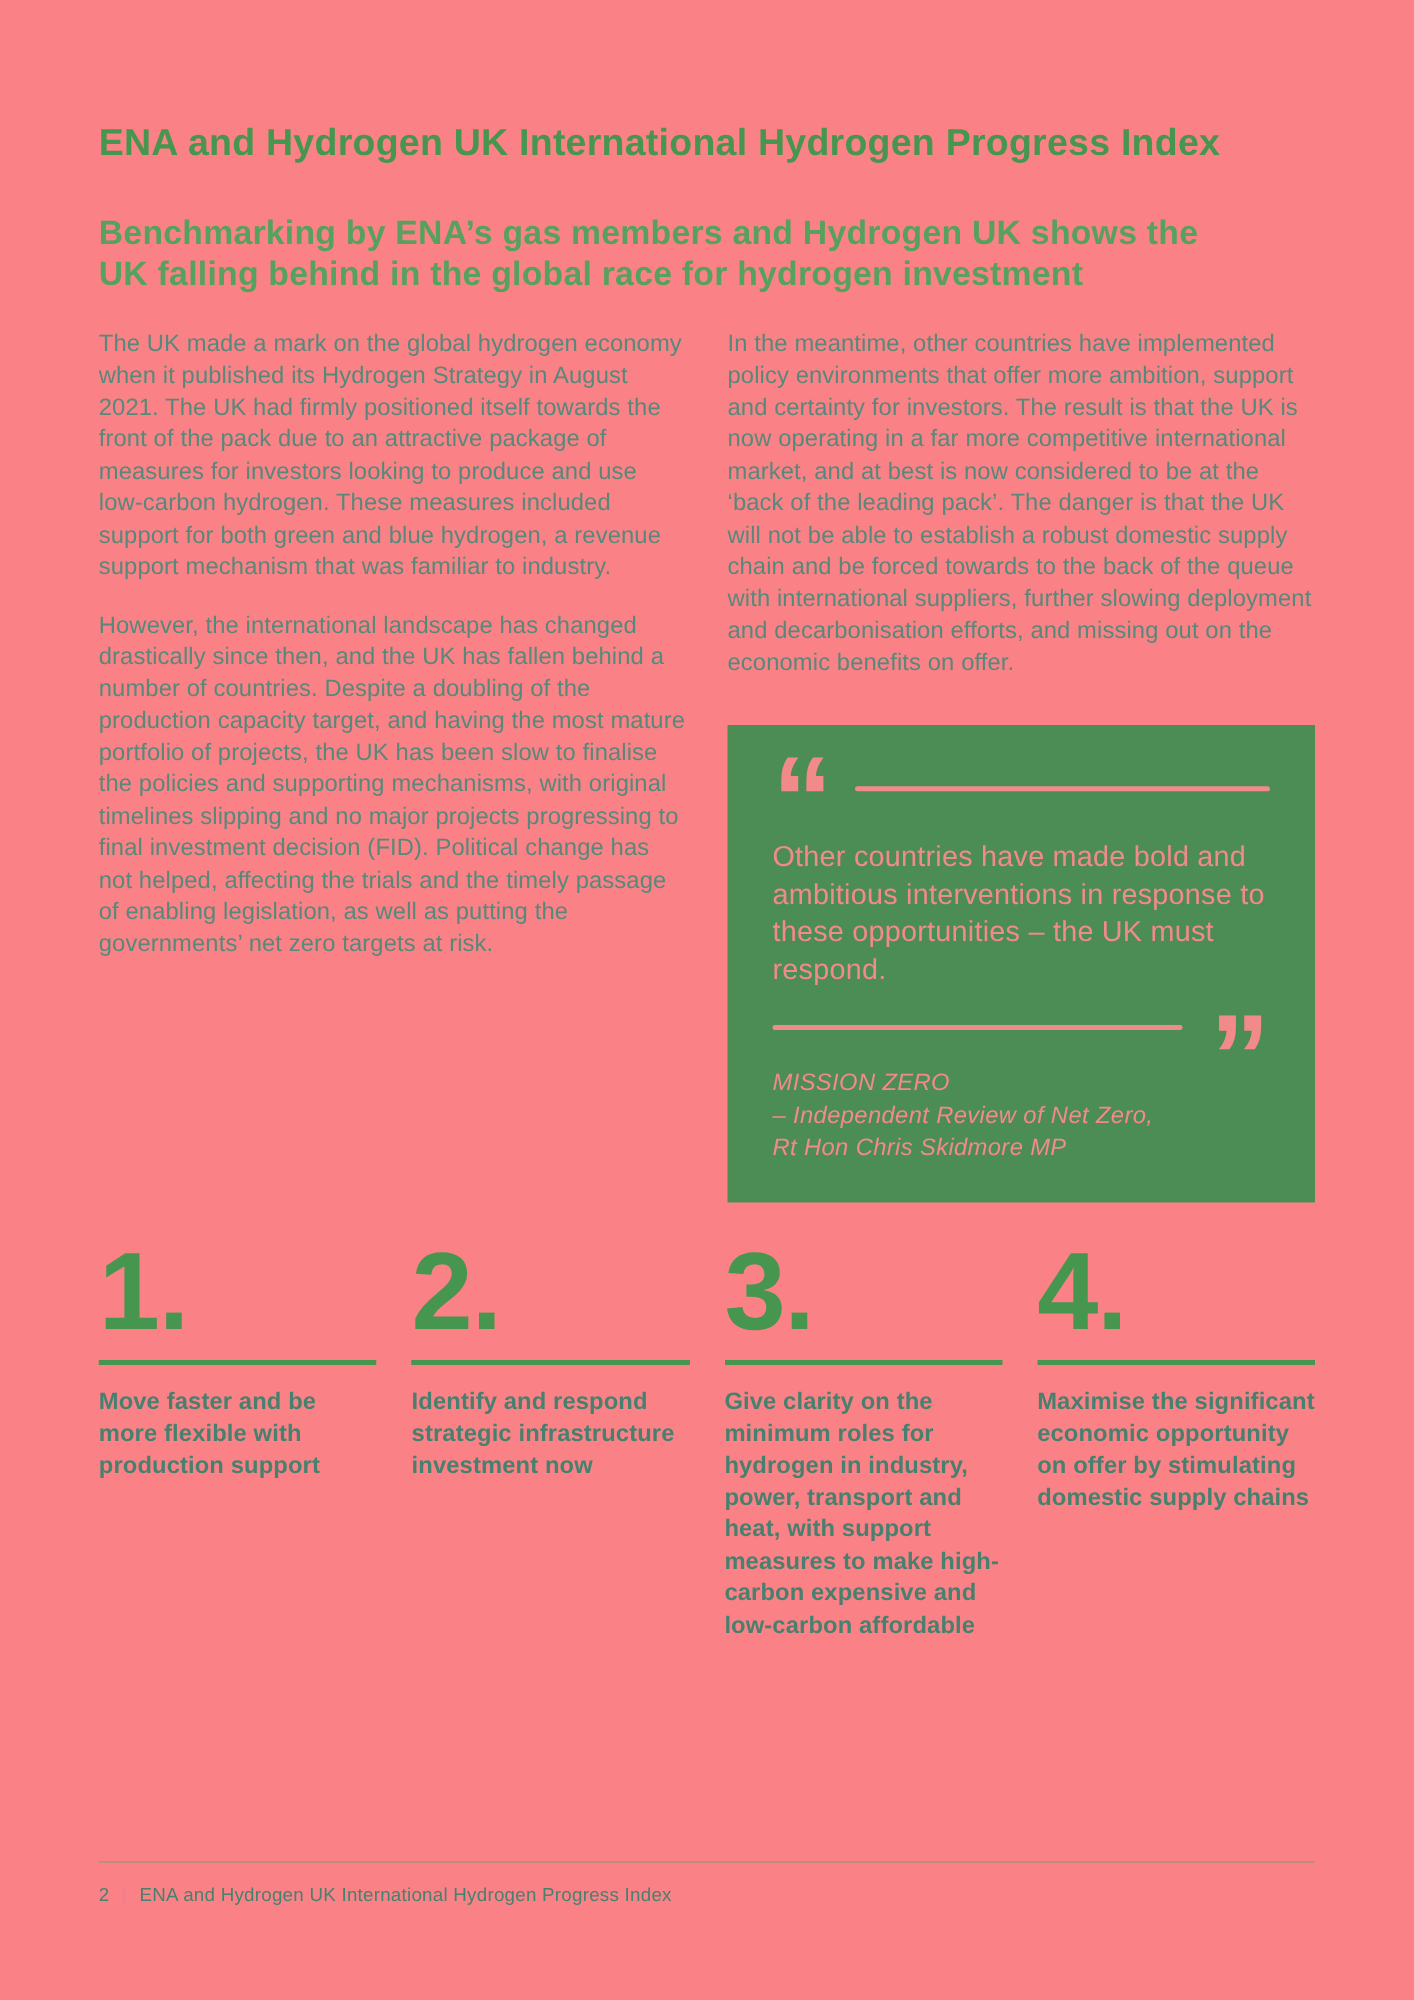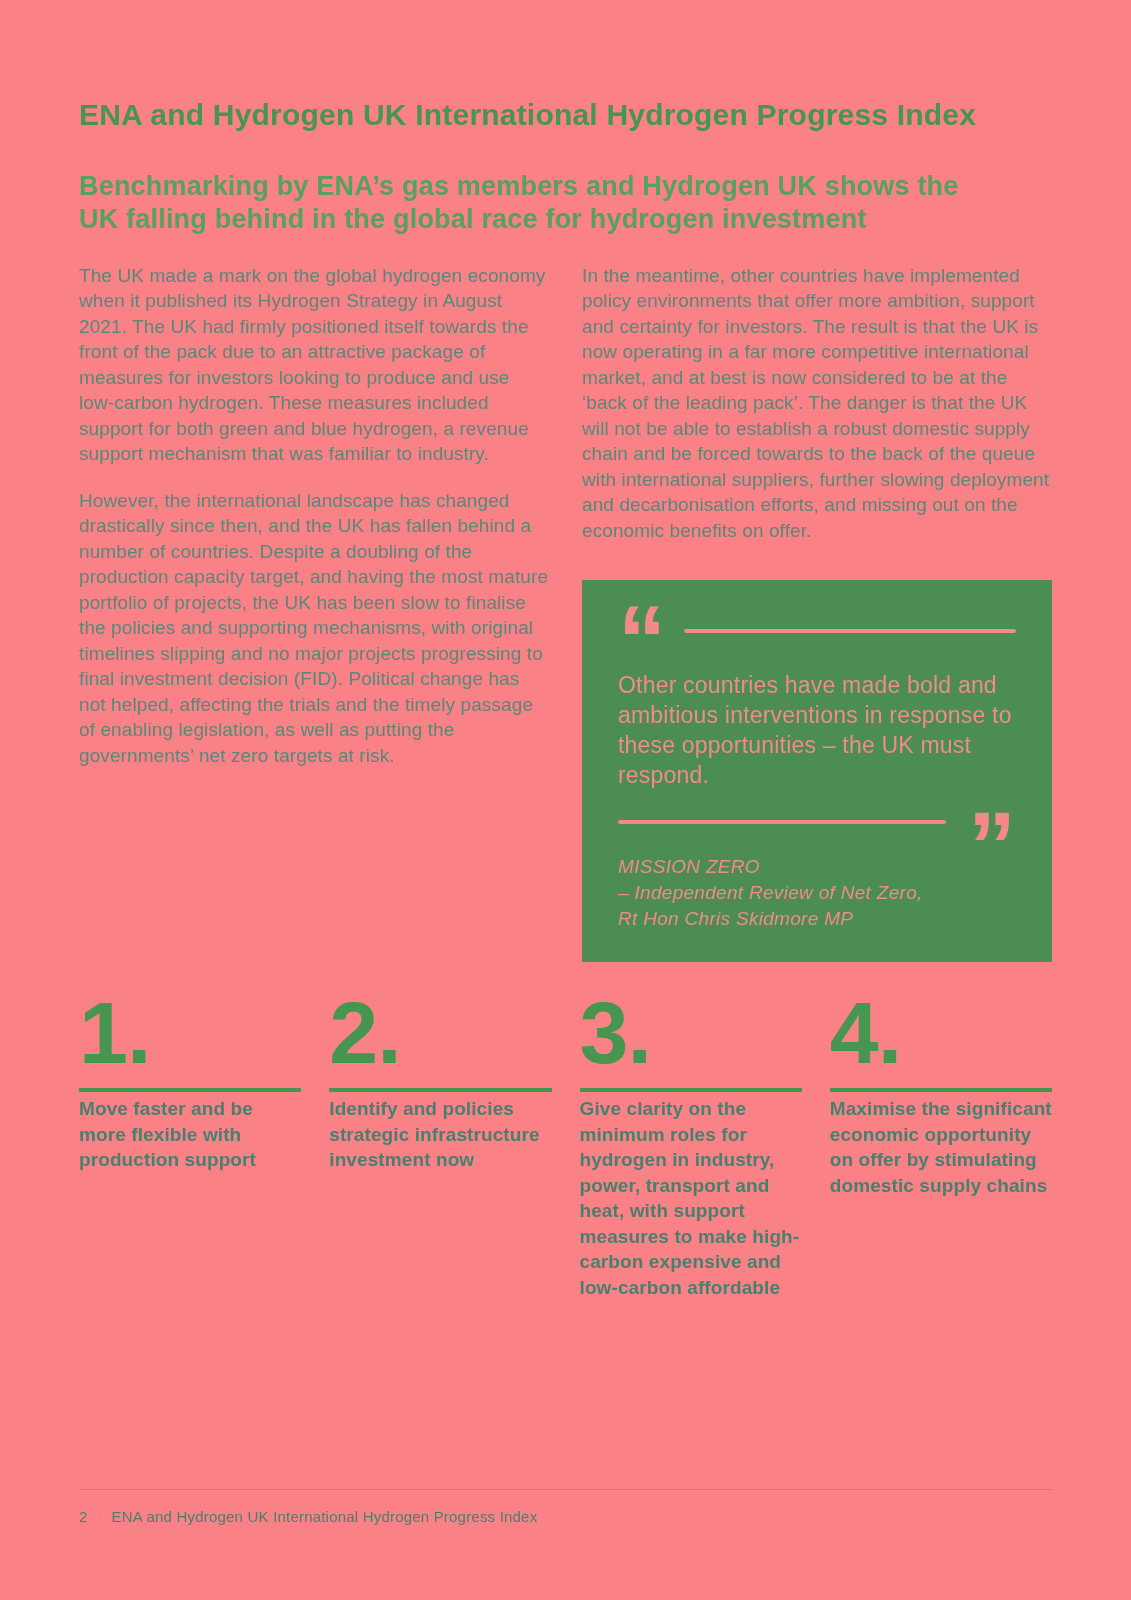"Move faster and be more" .rec-text { margin-top: 4px -> 17px }
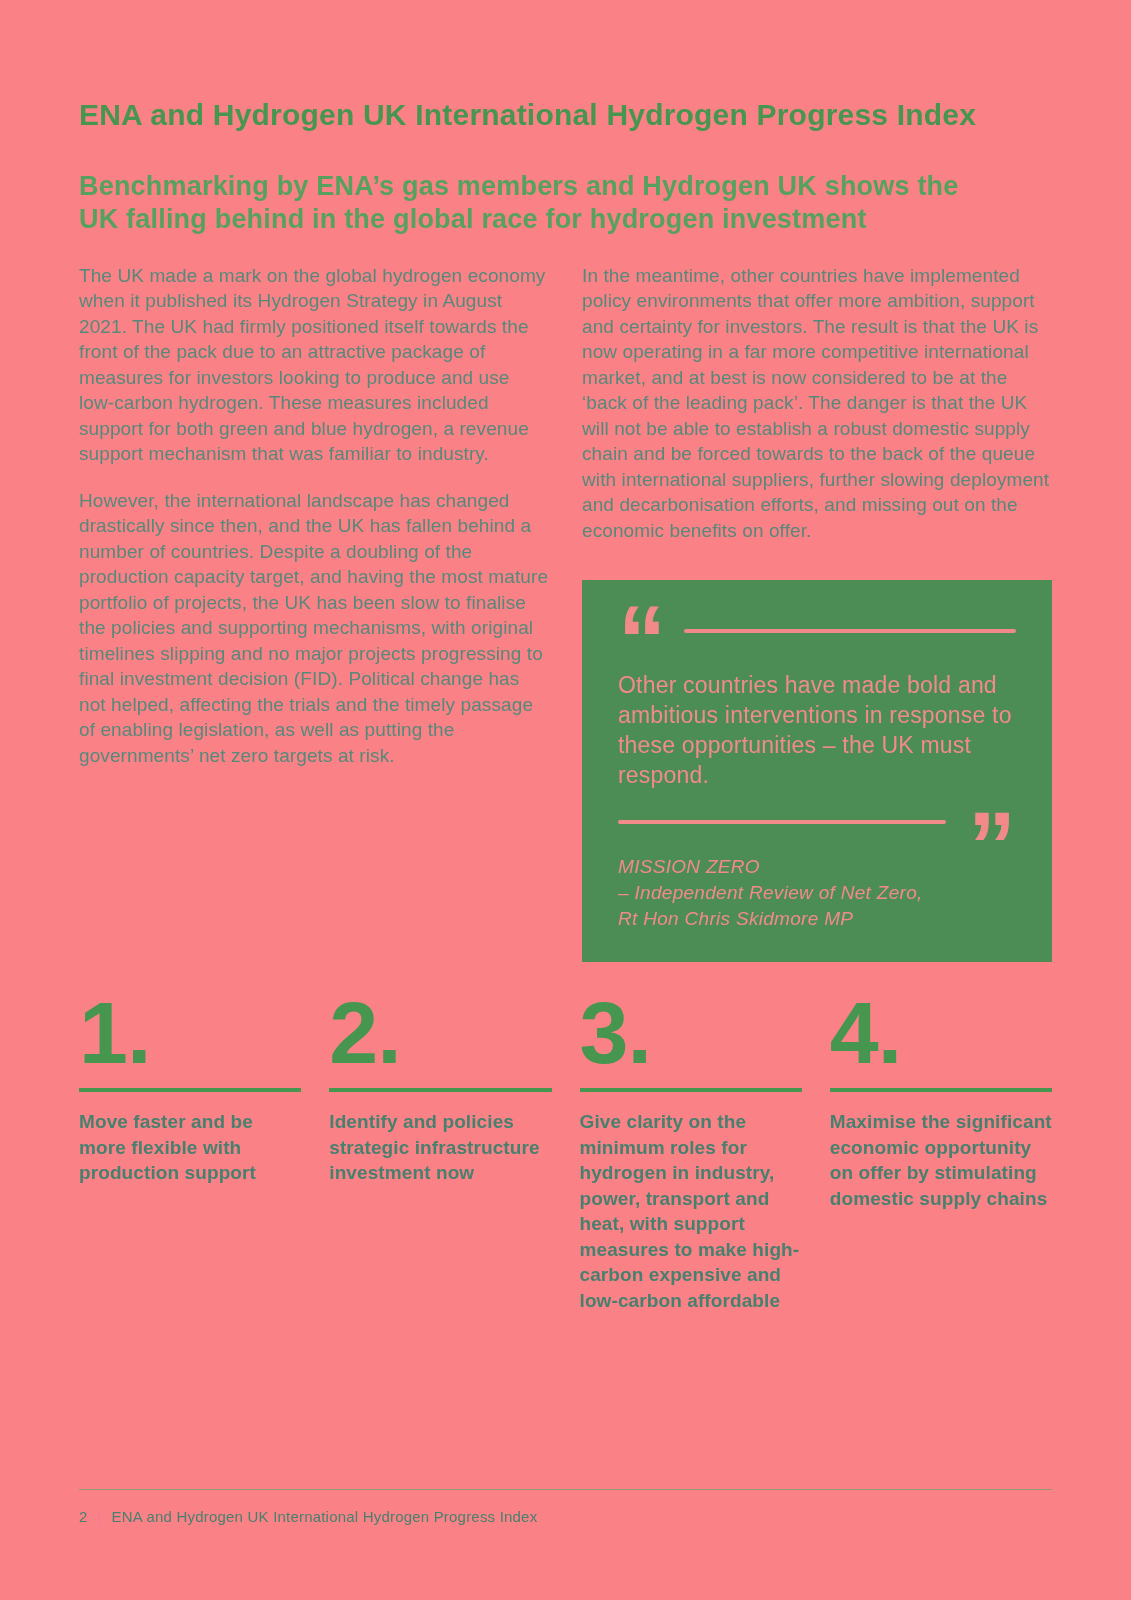"Identify and policies strategic" div.rec-text { text: policies -> respond }
